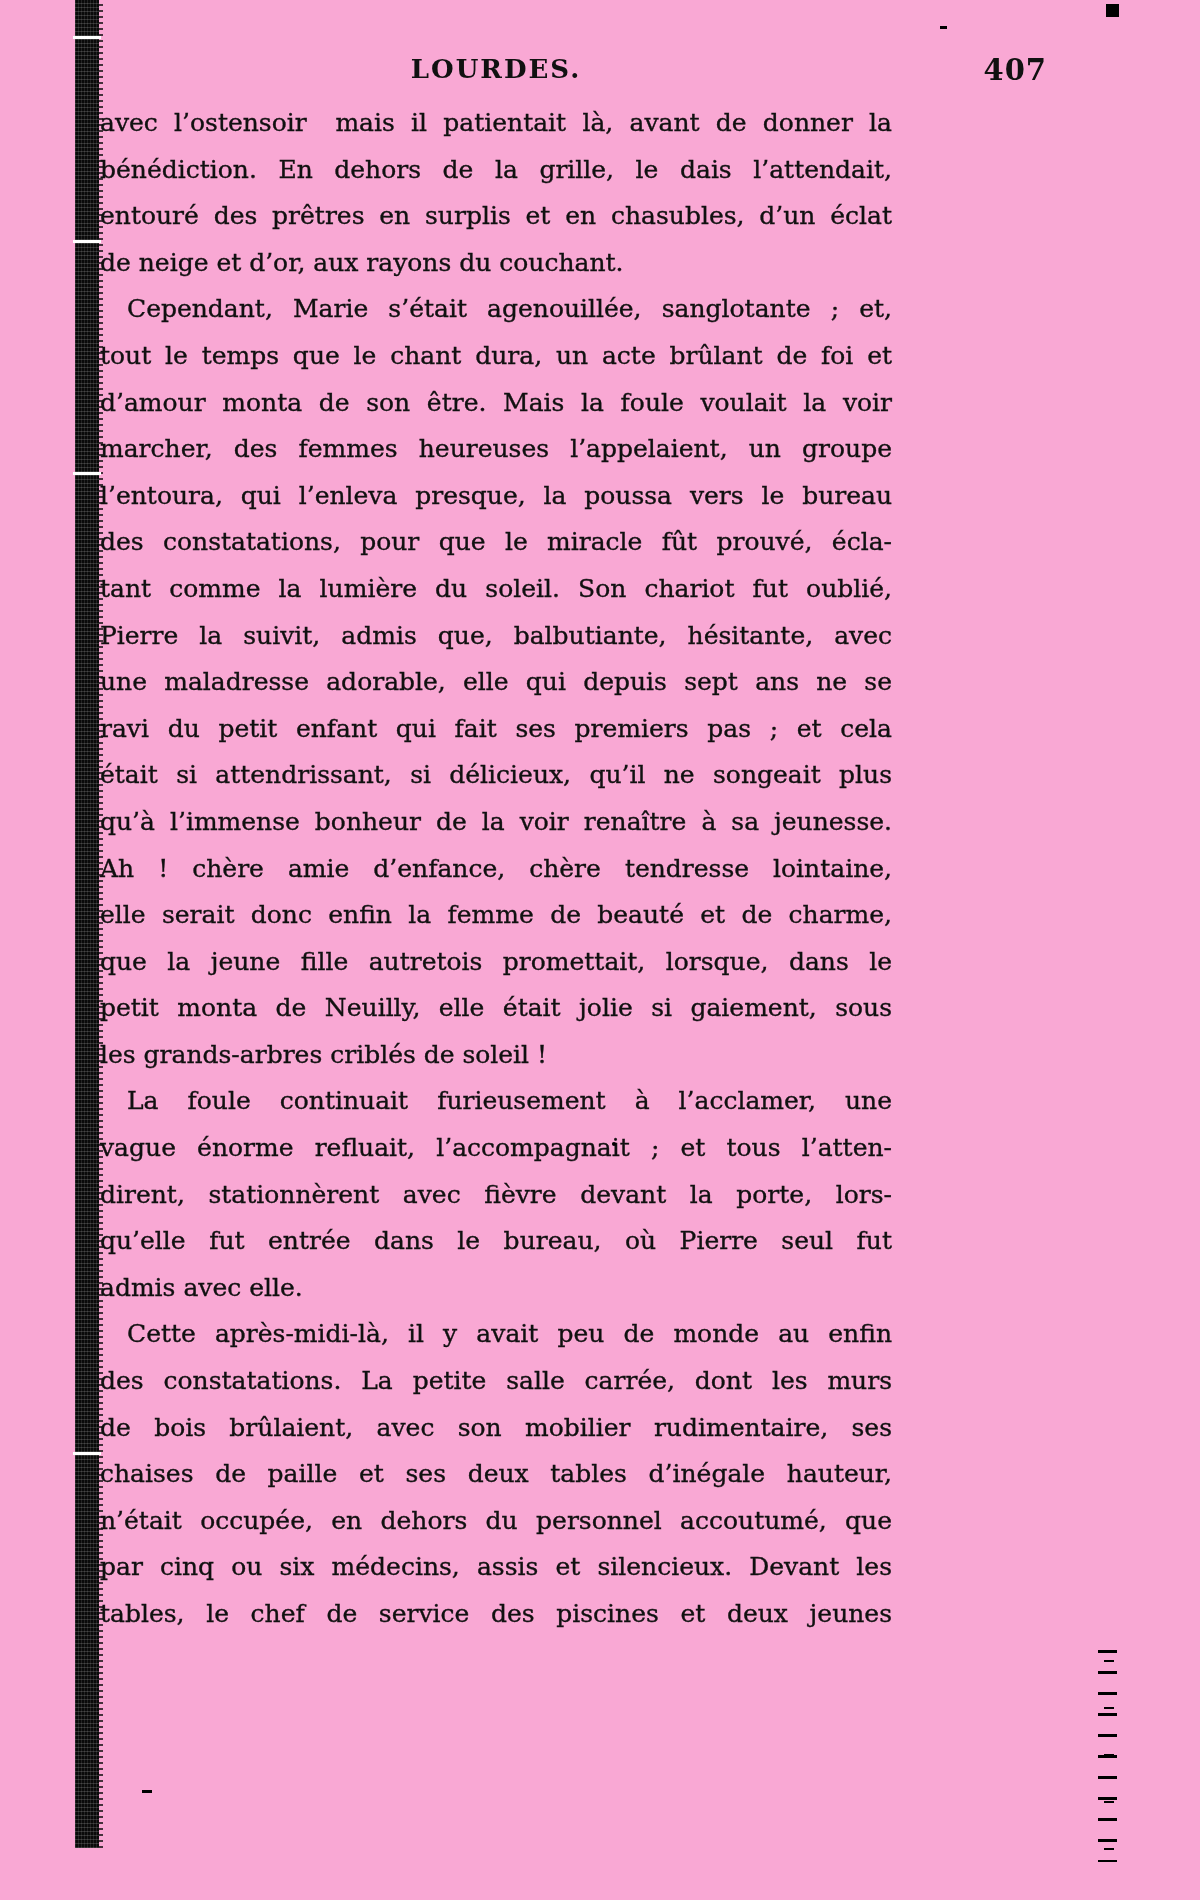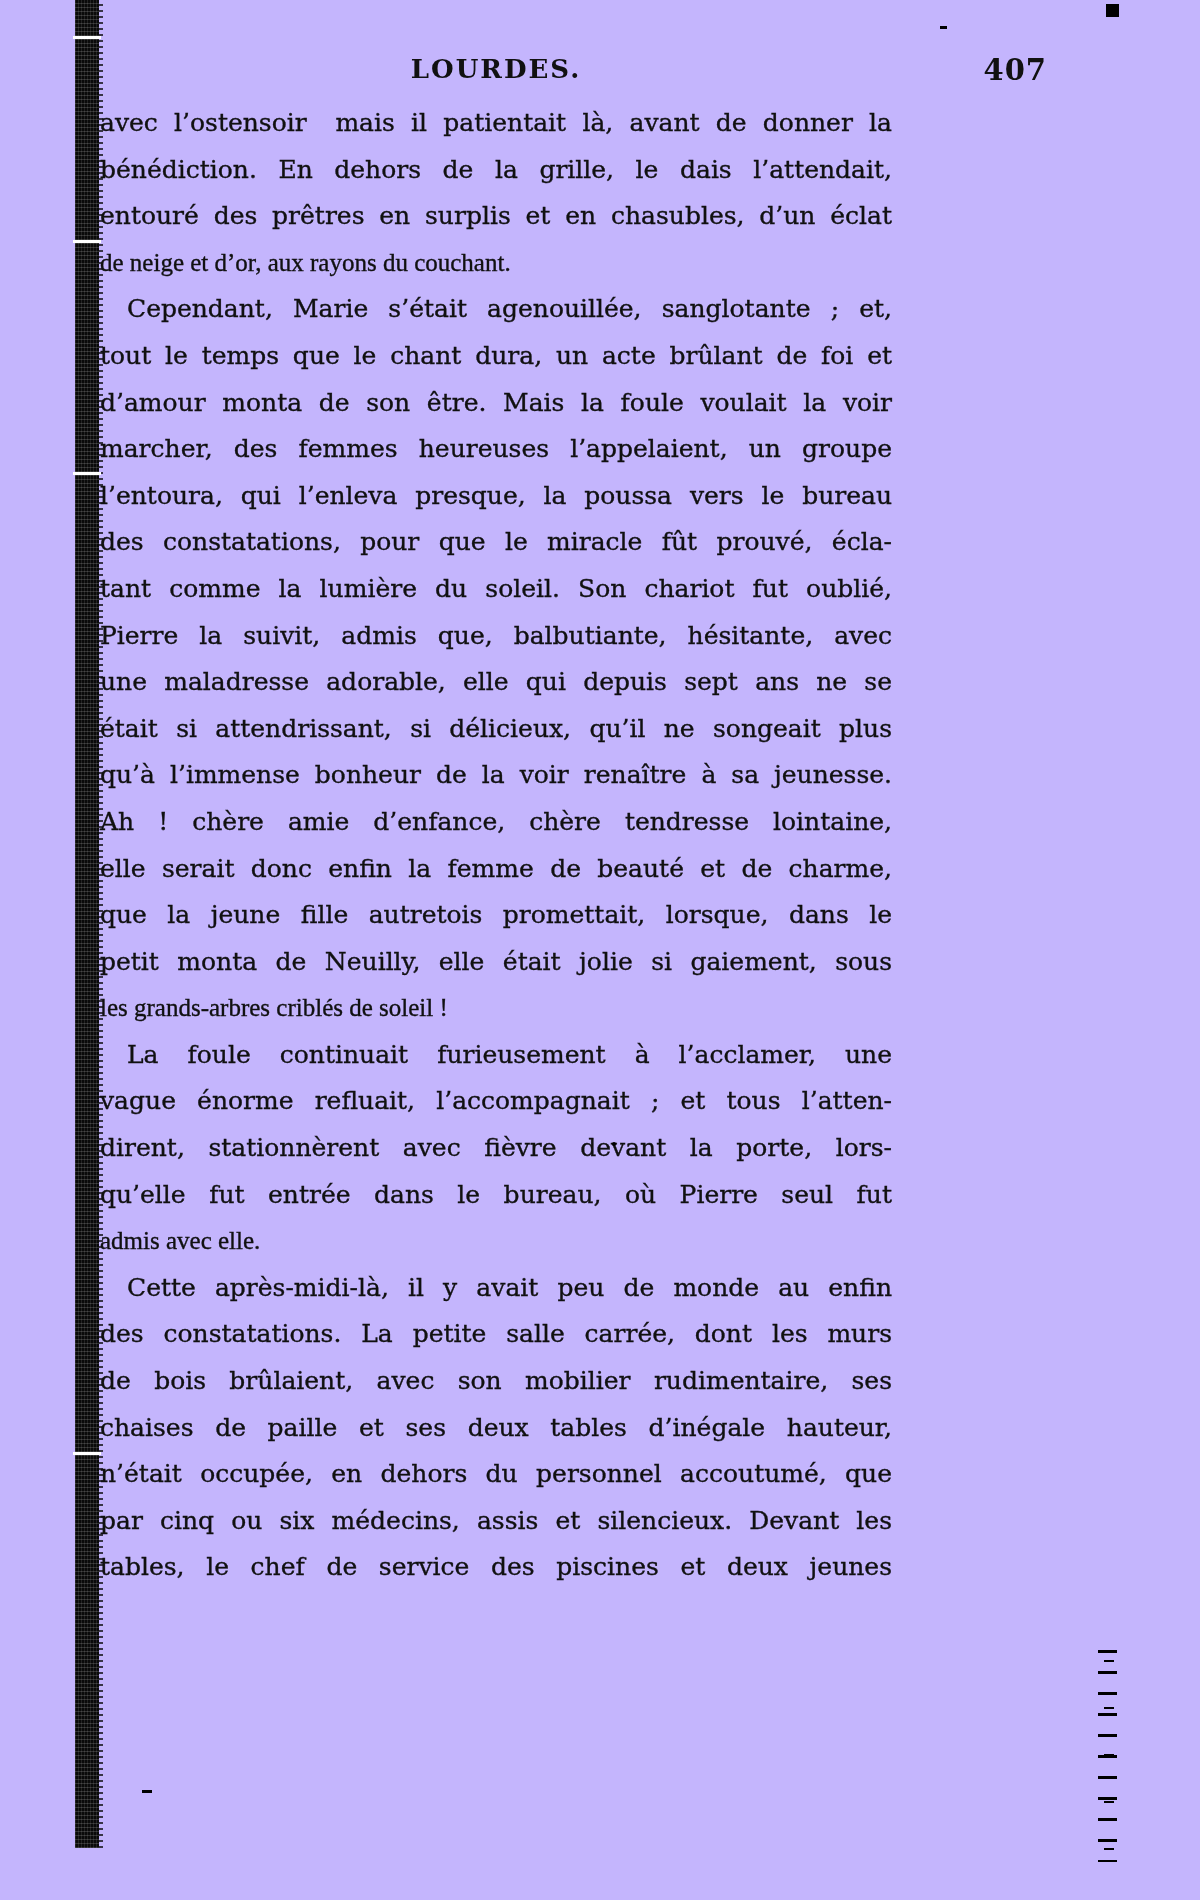"LOURDES." .sheet { background: #c4b5fd -> #f9a8d4 }
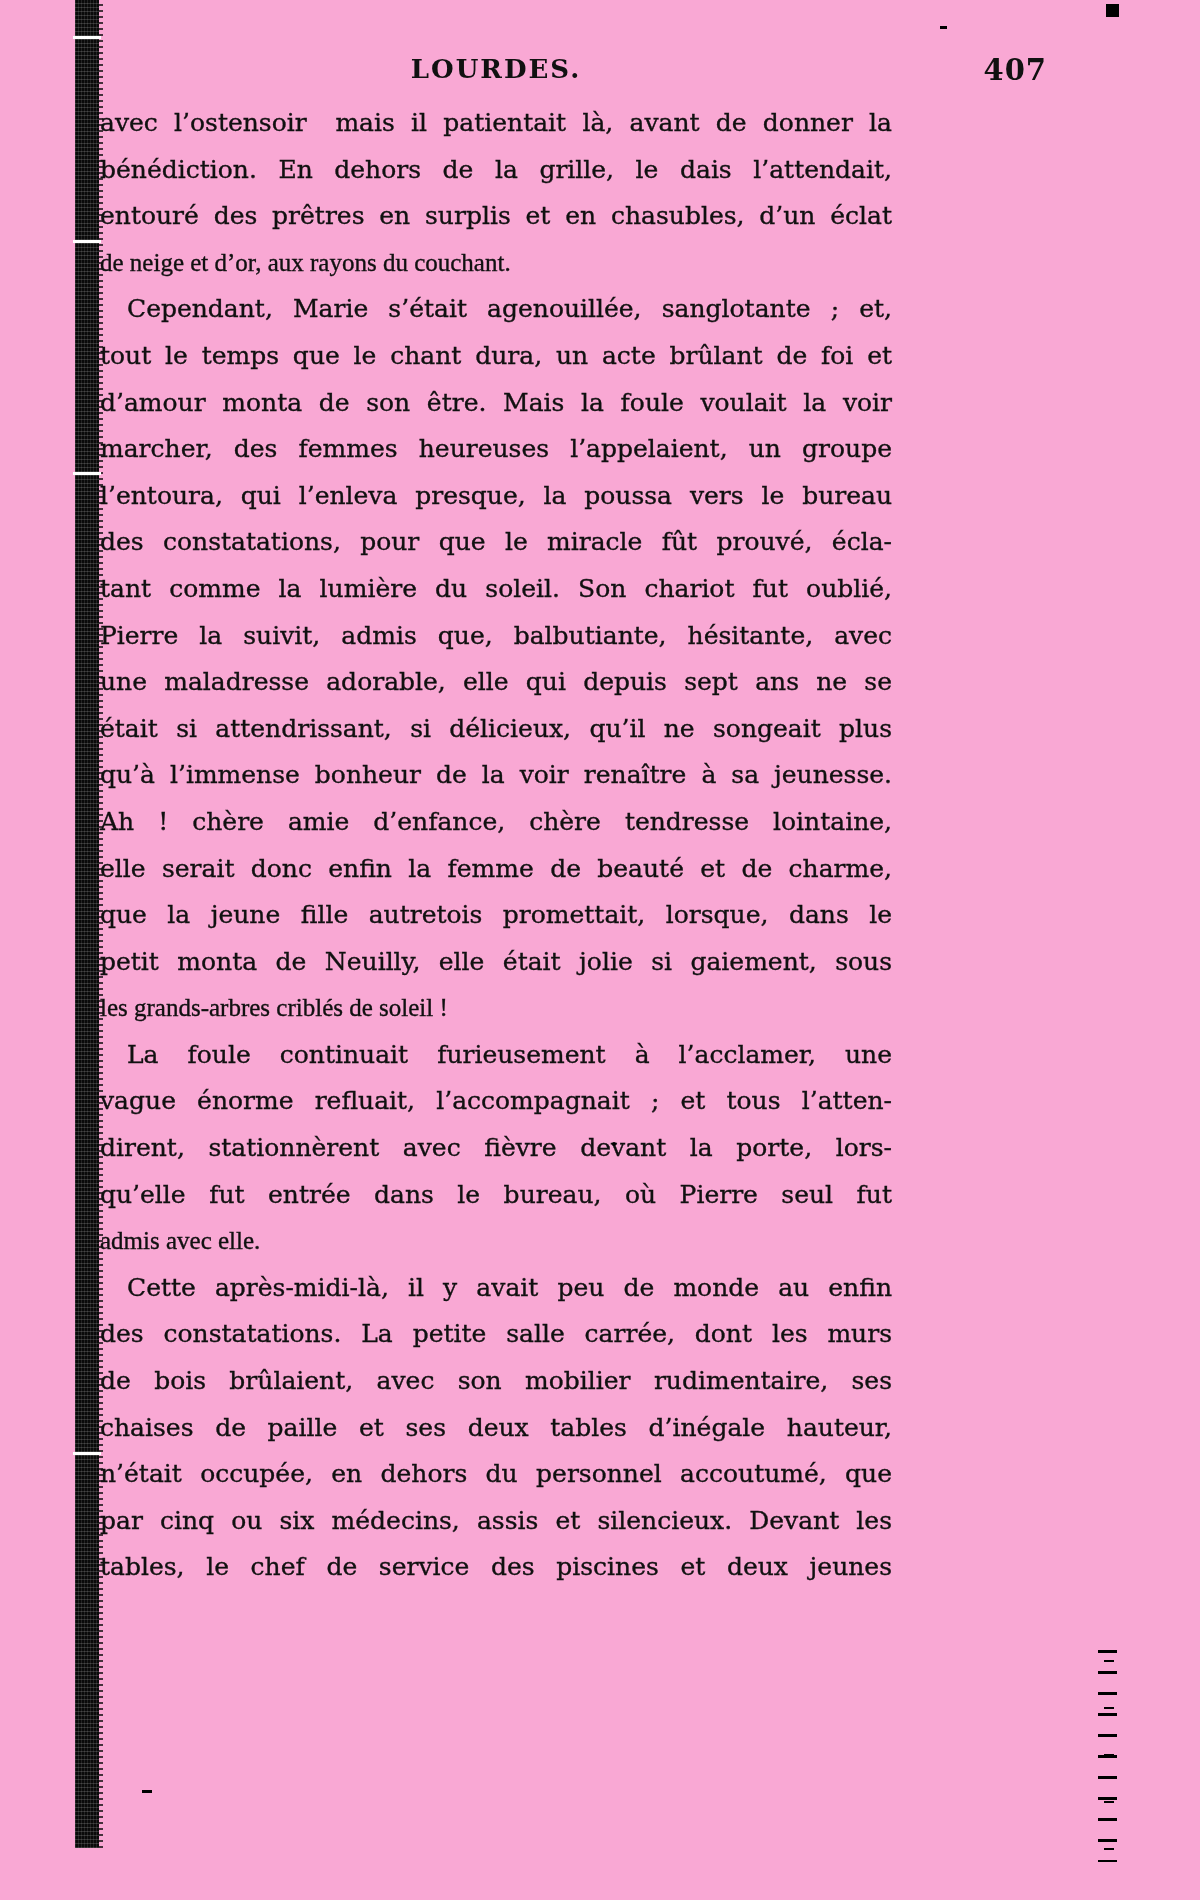"de neige et d’or, aux" .line.last { font-family: Liberation Serif, serif -> none }
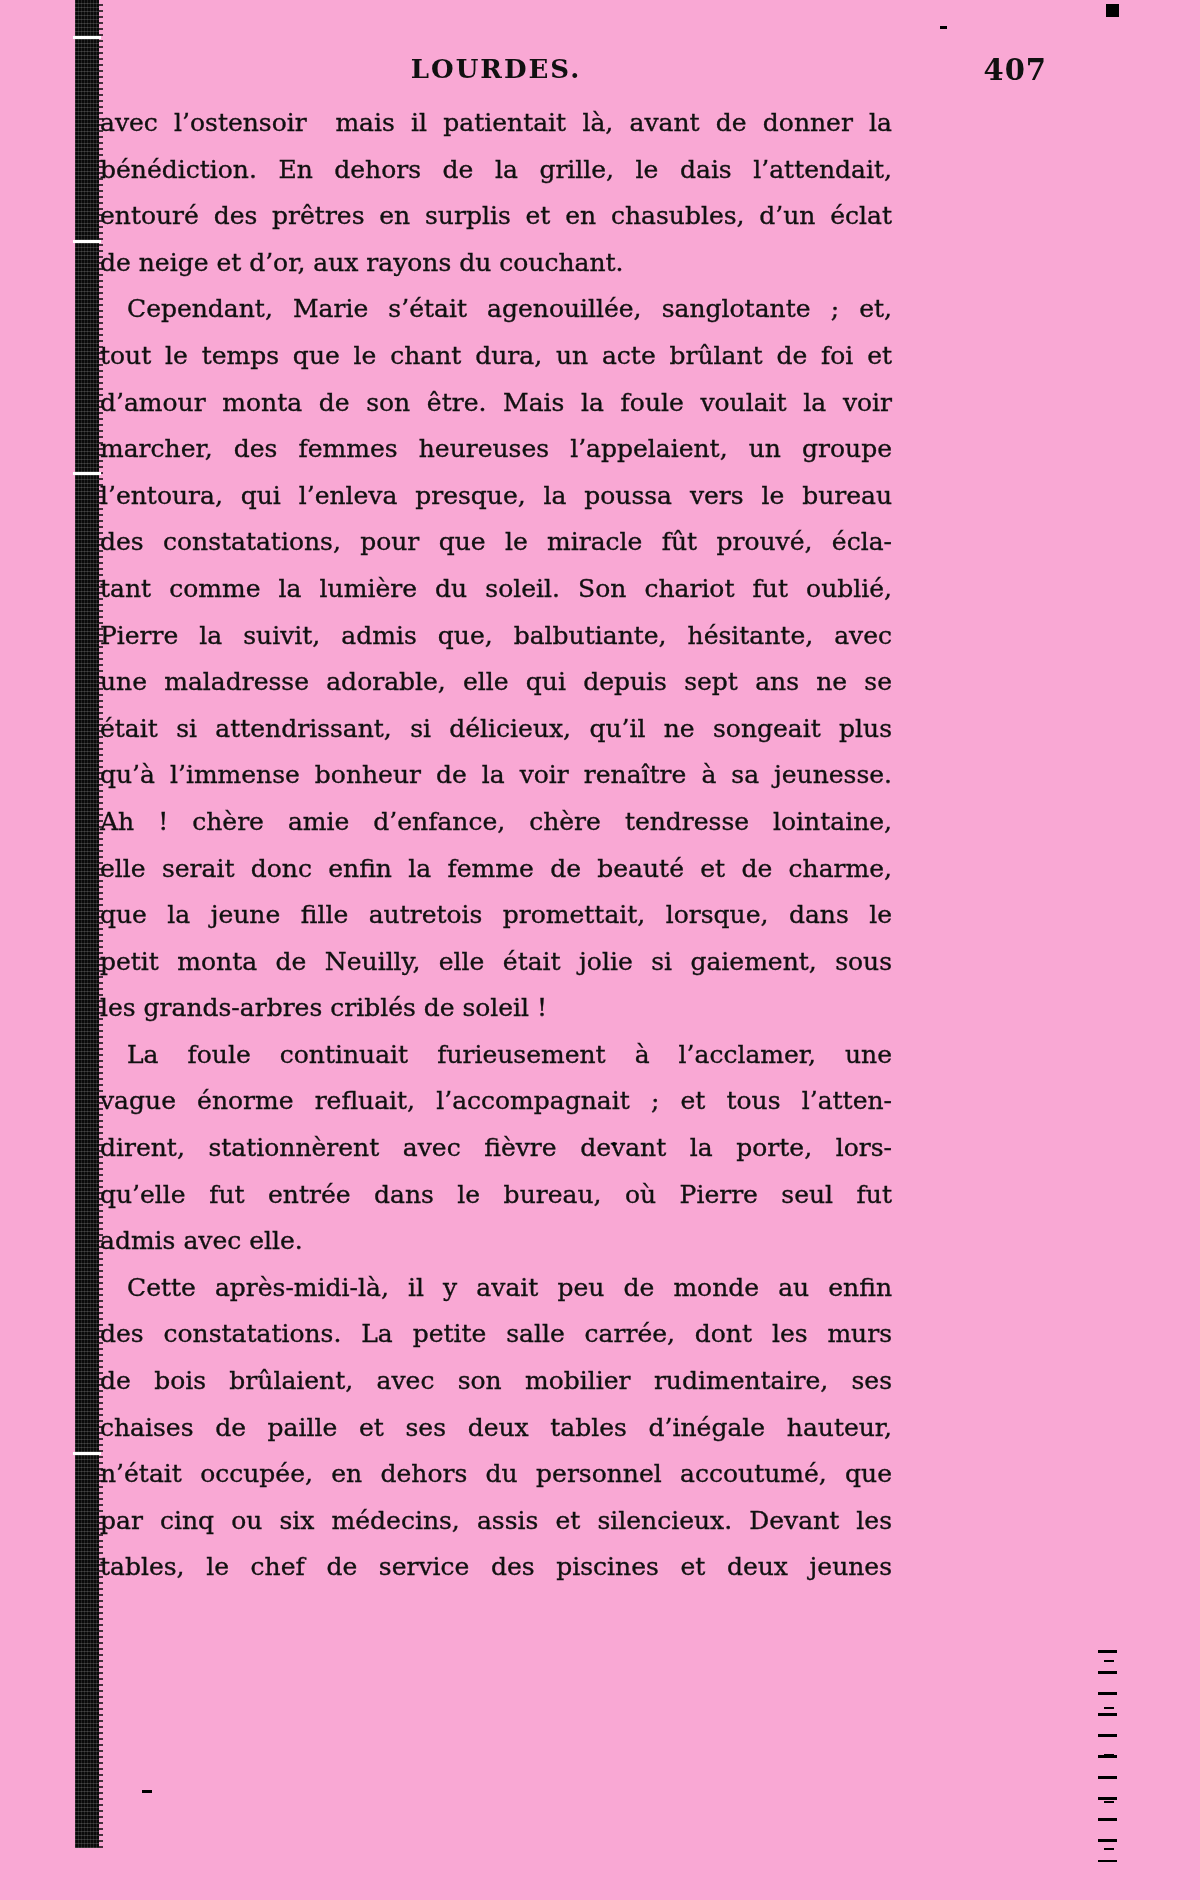"ravi du petit enfant qui" div.line { html: none -> <div>ravi du petit enfant qui fait ses premiers pas ; et cela</div> }
